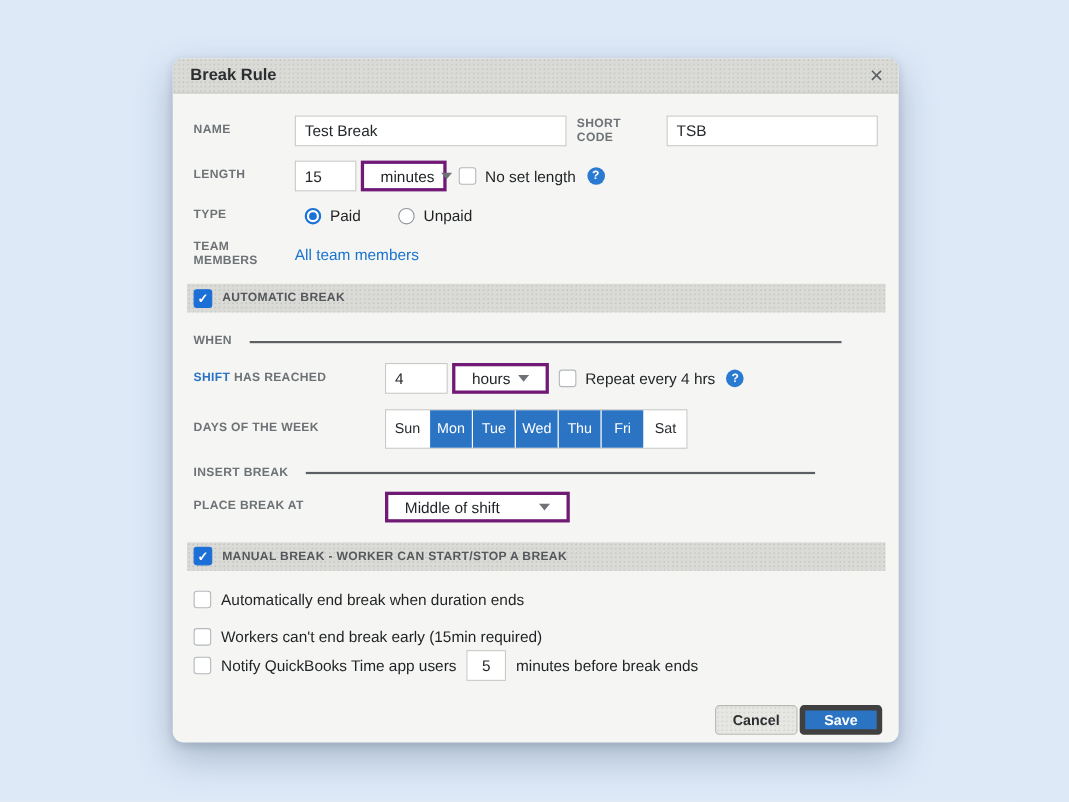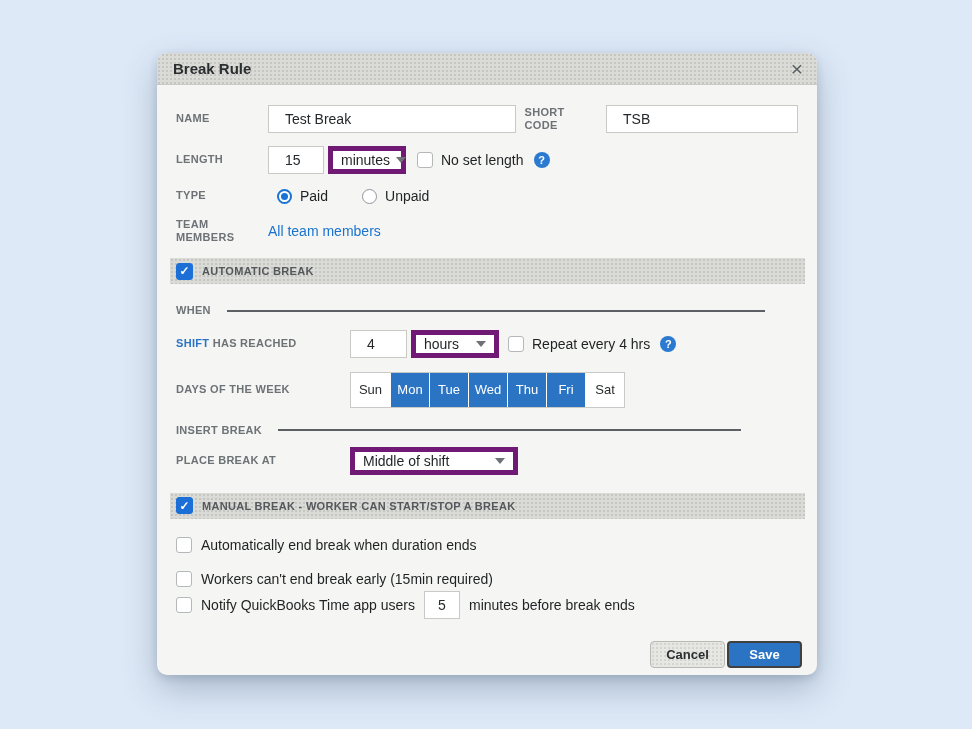"Test Break" .ti { padding: 0 16px -> 0 8px }
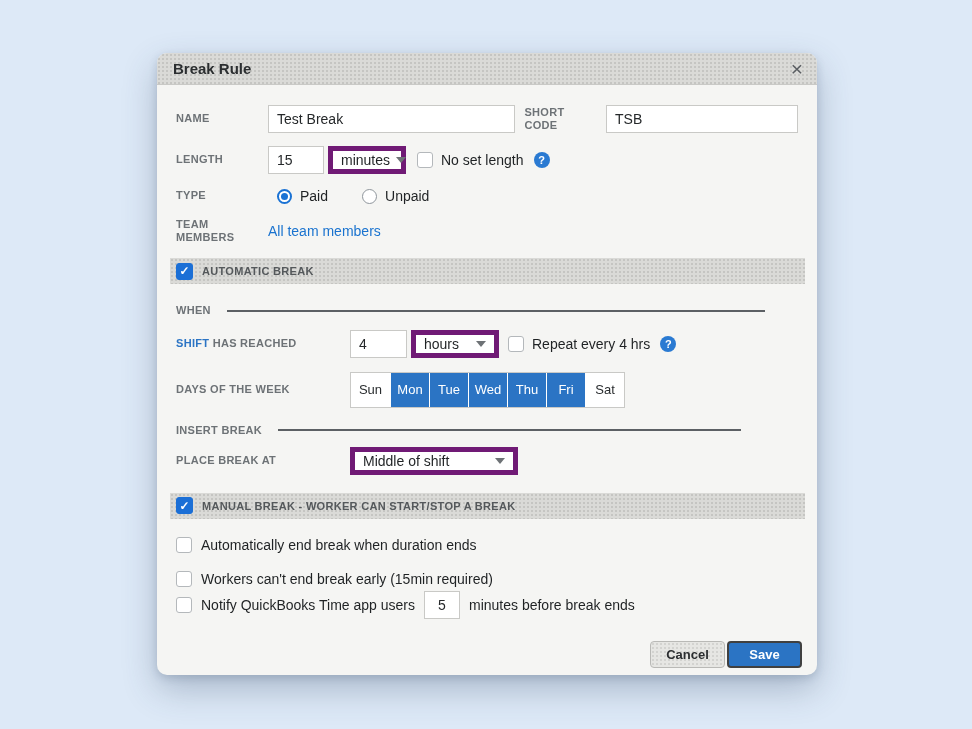"minutes" .select { border: 5px solid #701a75 -> 3px solid #701a75; padding: 0 8px -> 0 15px }
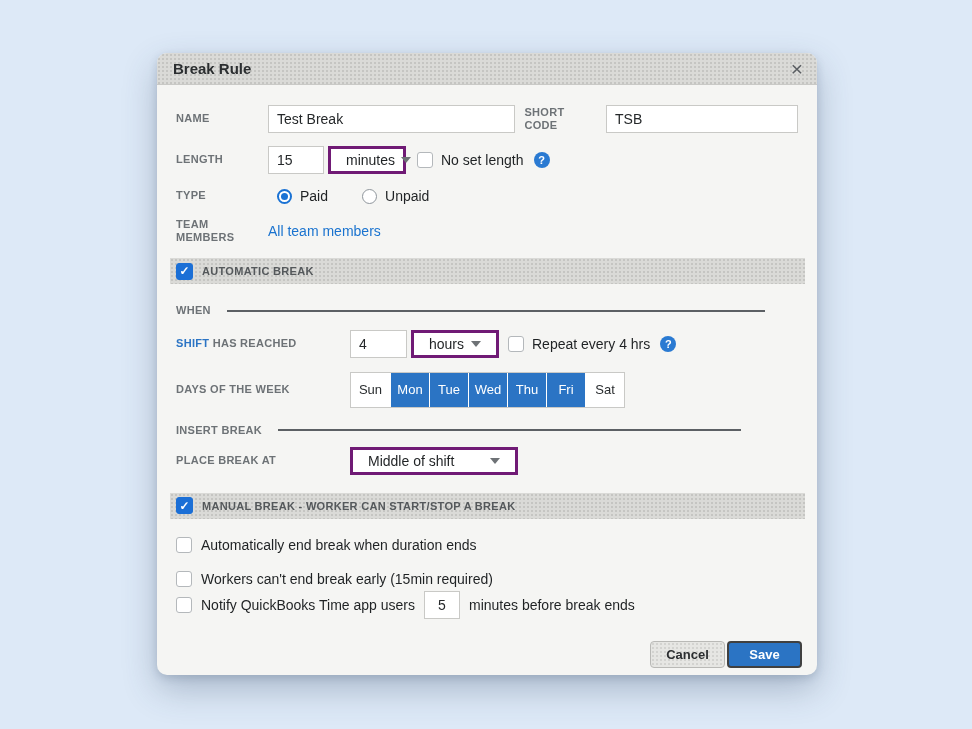"Save" .btn-save { border: 2px solid #404040 -> 5px solid #404040 }
